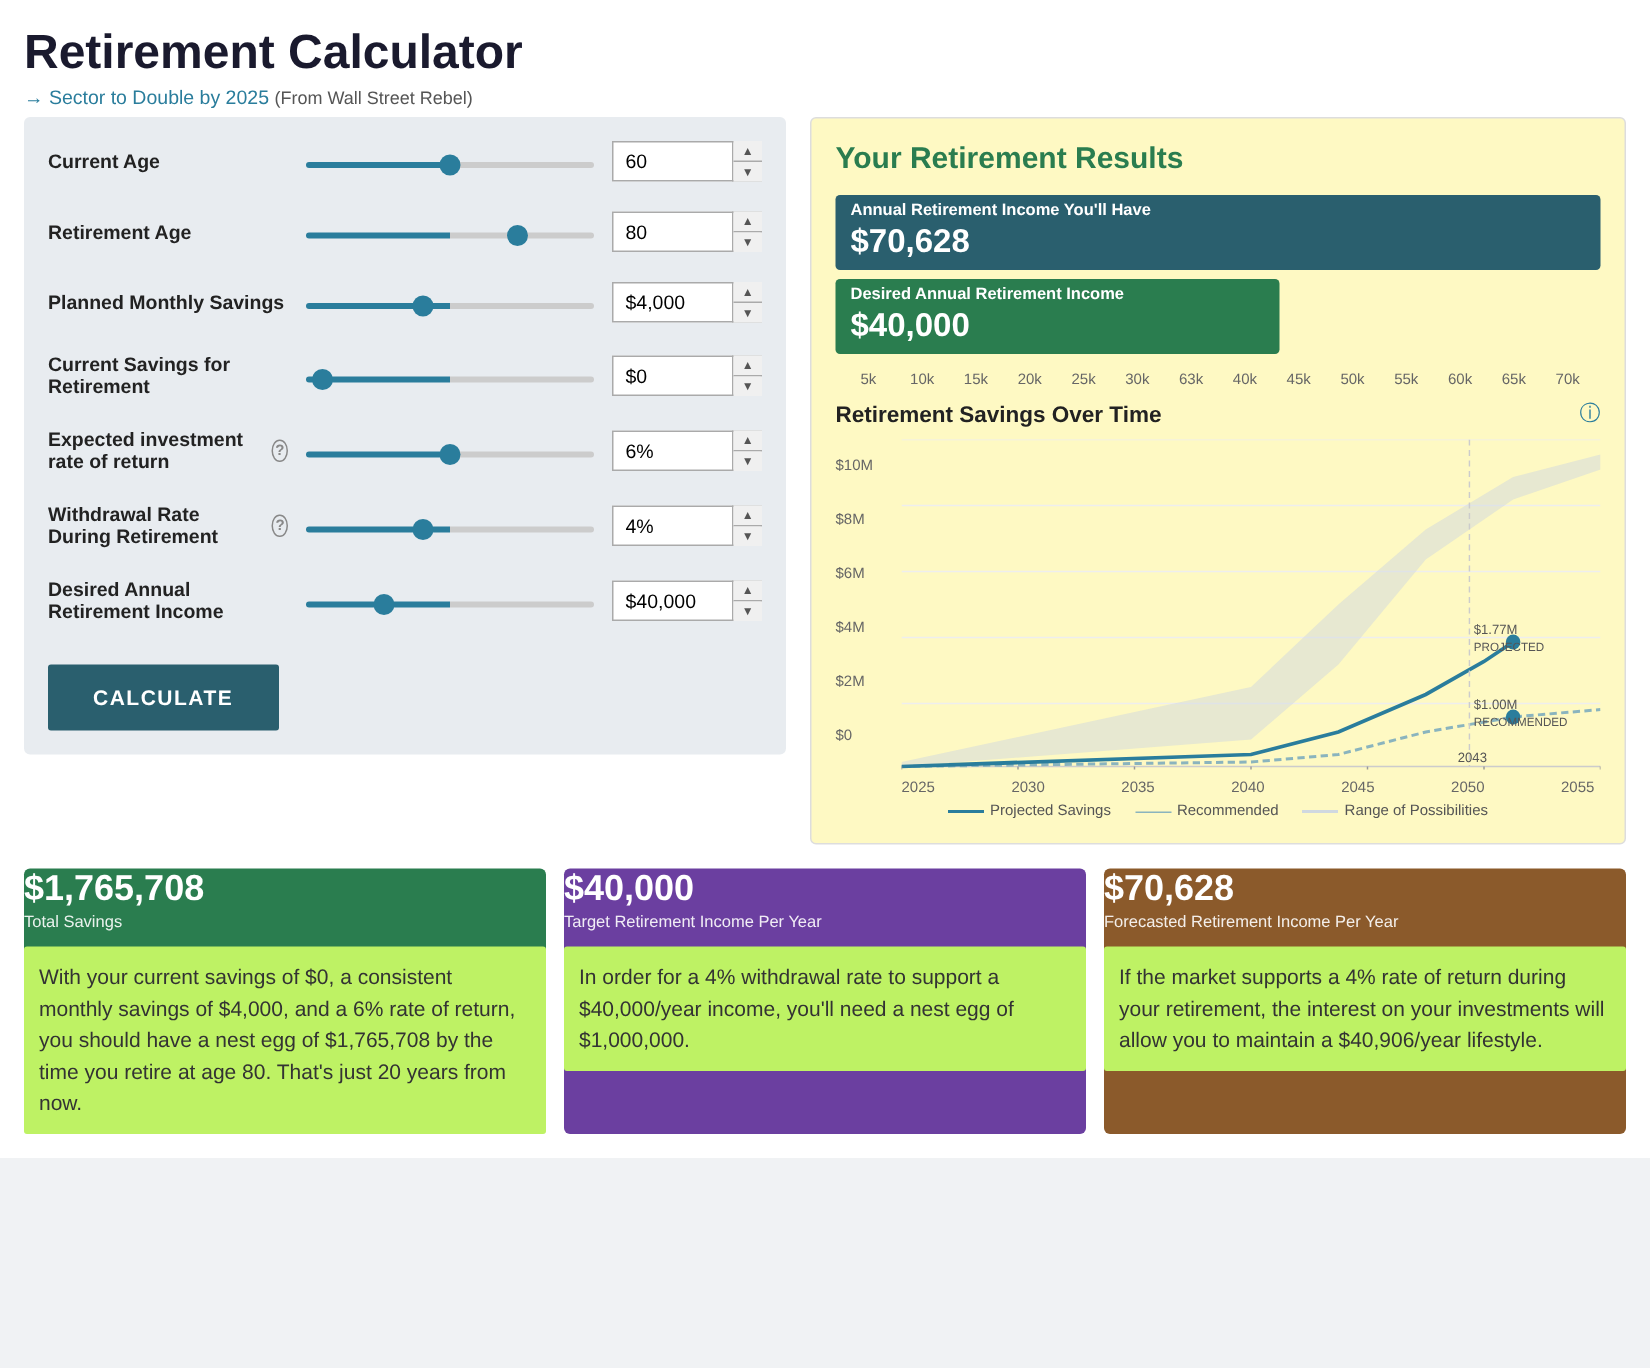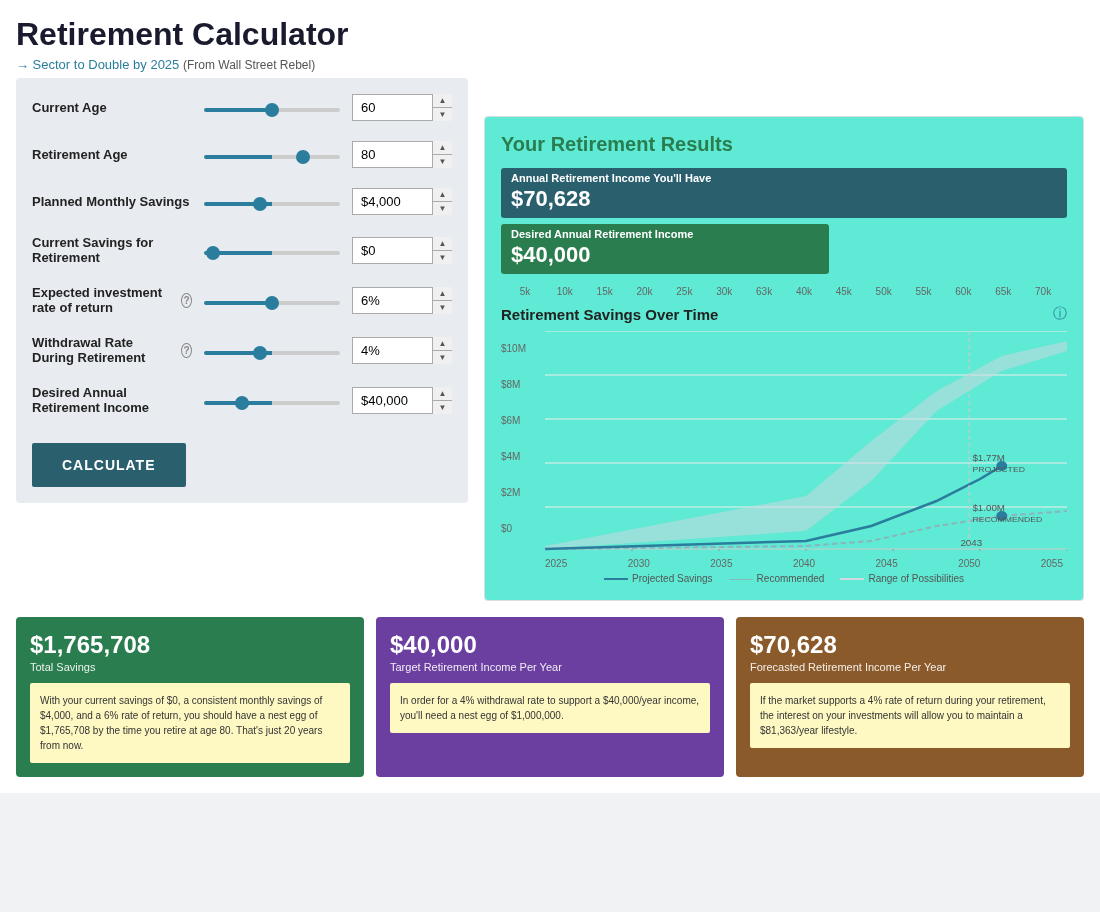"Current Age" .left-panel { width: 452px -> 508px }
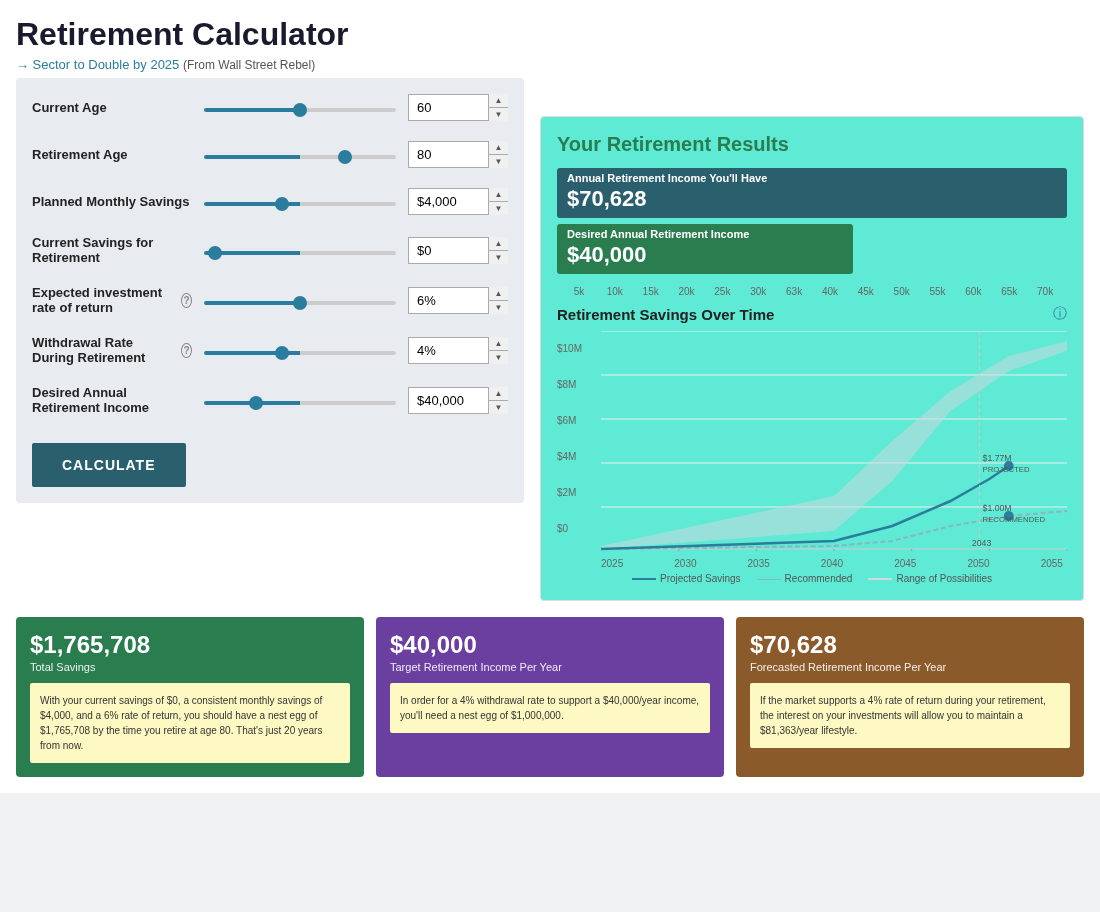"Your Retirement Results" .right-panel { background: #5eead4 -> #fef9c3; margin-top: 38px -> none }
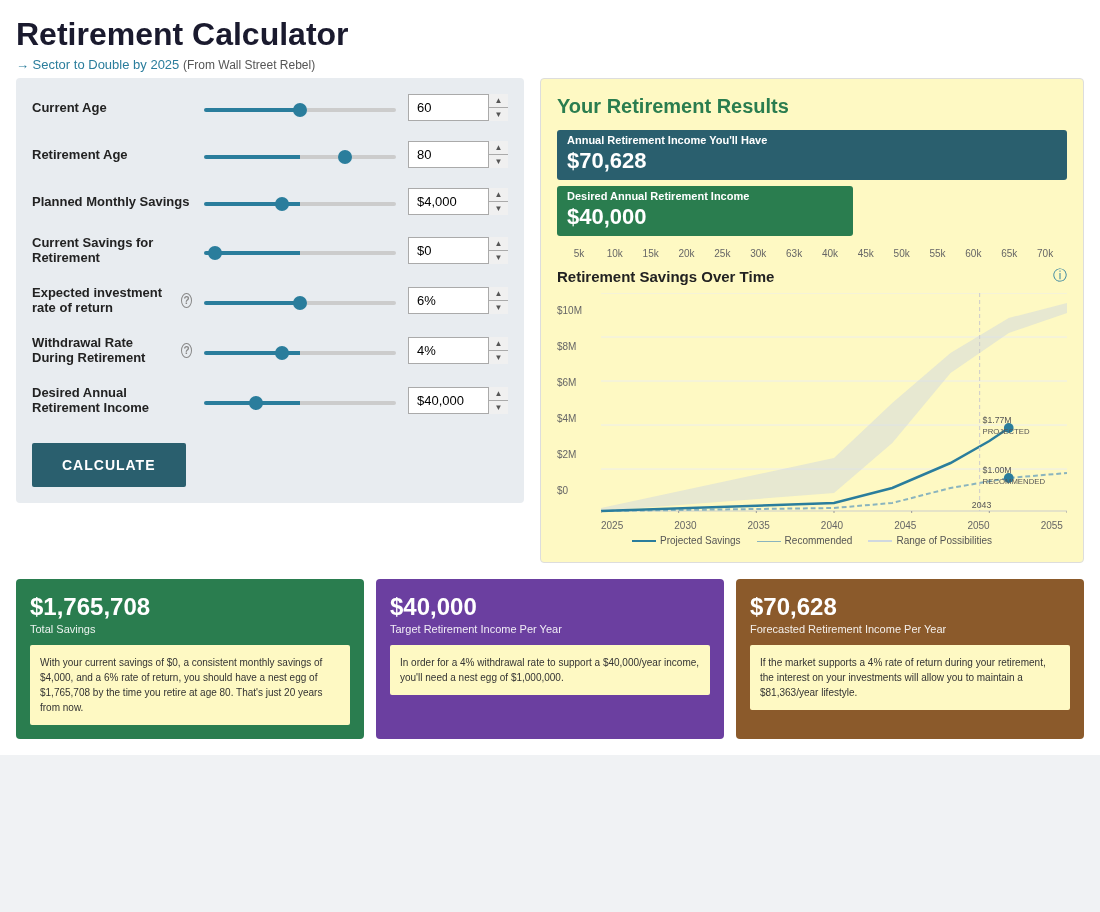"$1,765,708" .card { padding: 14px -> none }
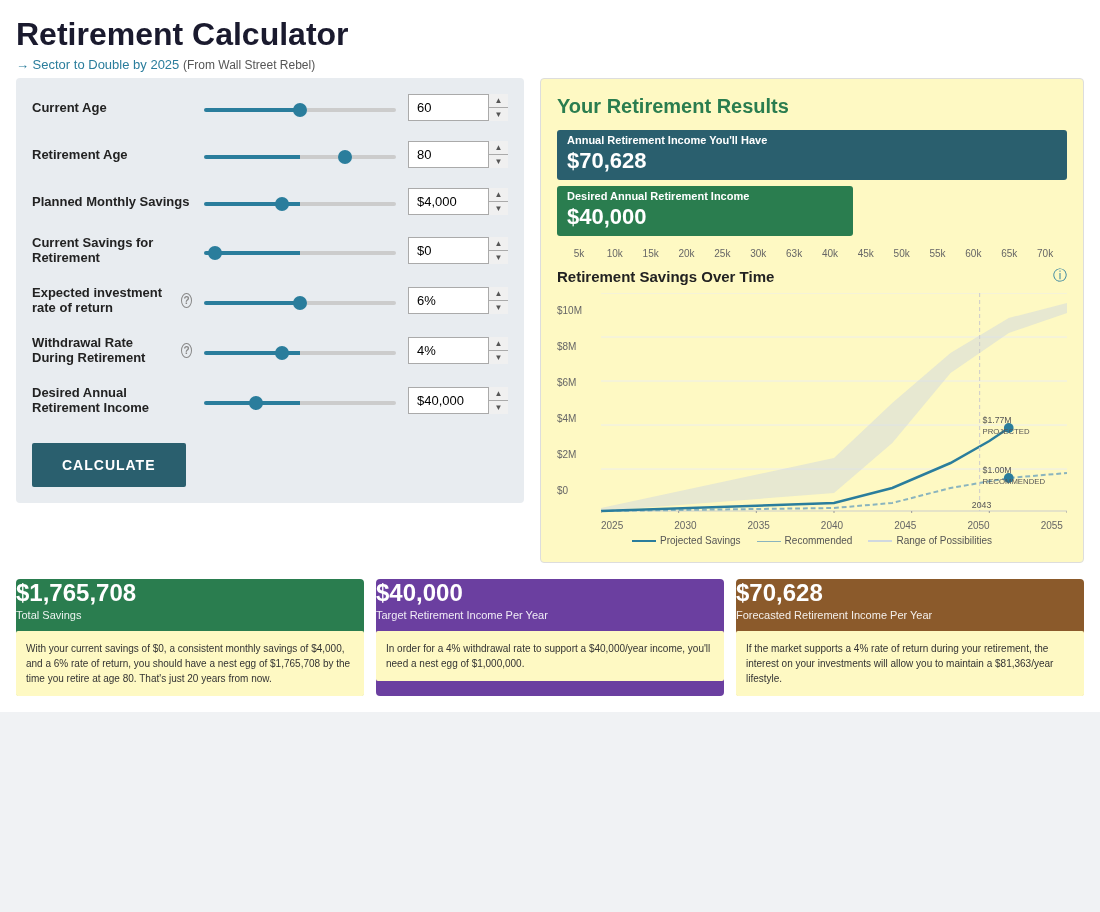"With your current savings of" .card-desc { background: #fef9c3 -> #bef264; font-size: 10px -> 14px }
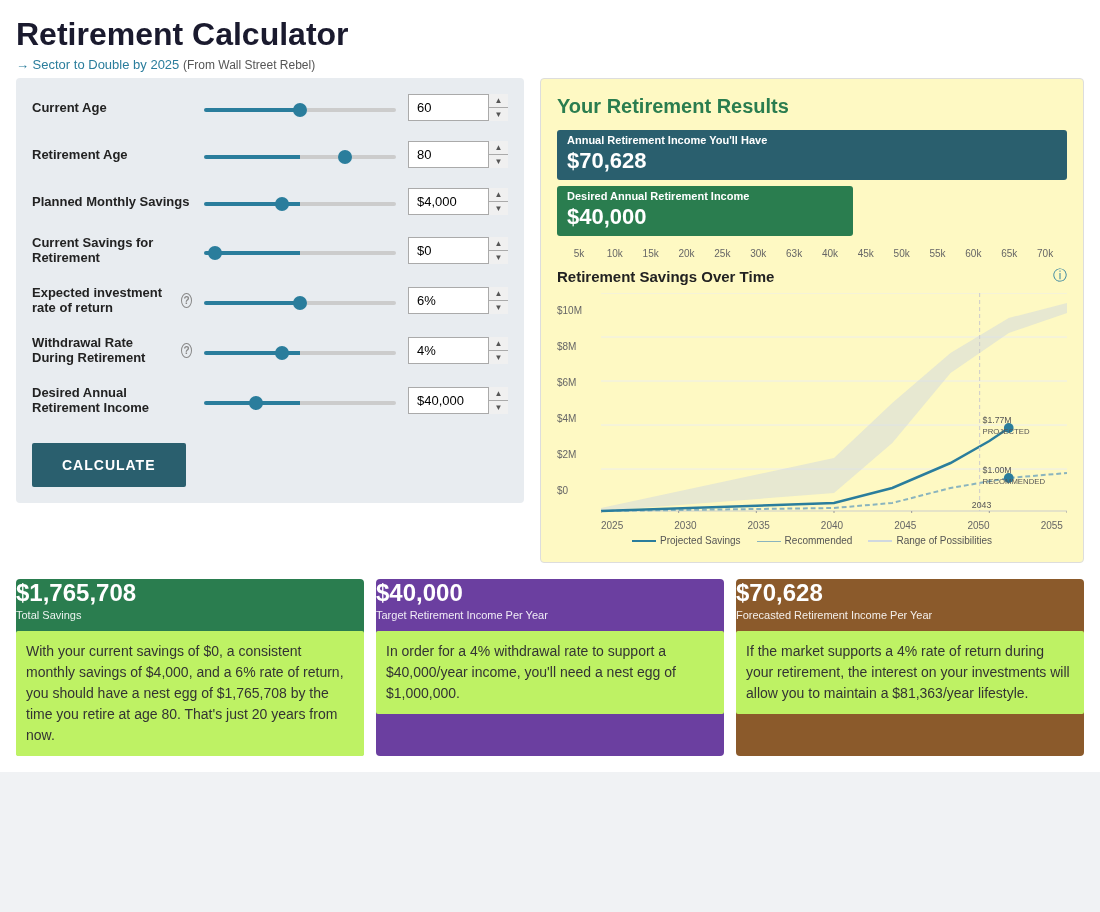"If the market supports a" div.card-desc { text: $81,363/year -> $40,906/year }
